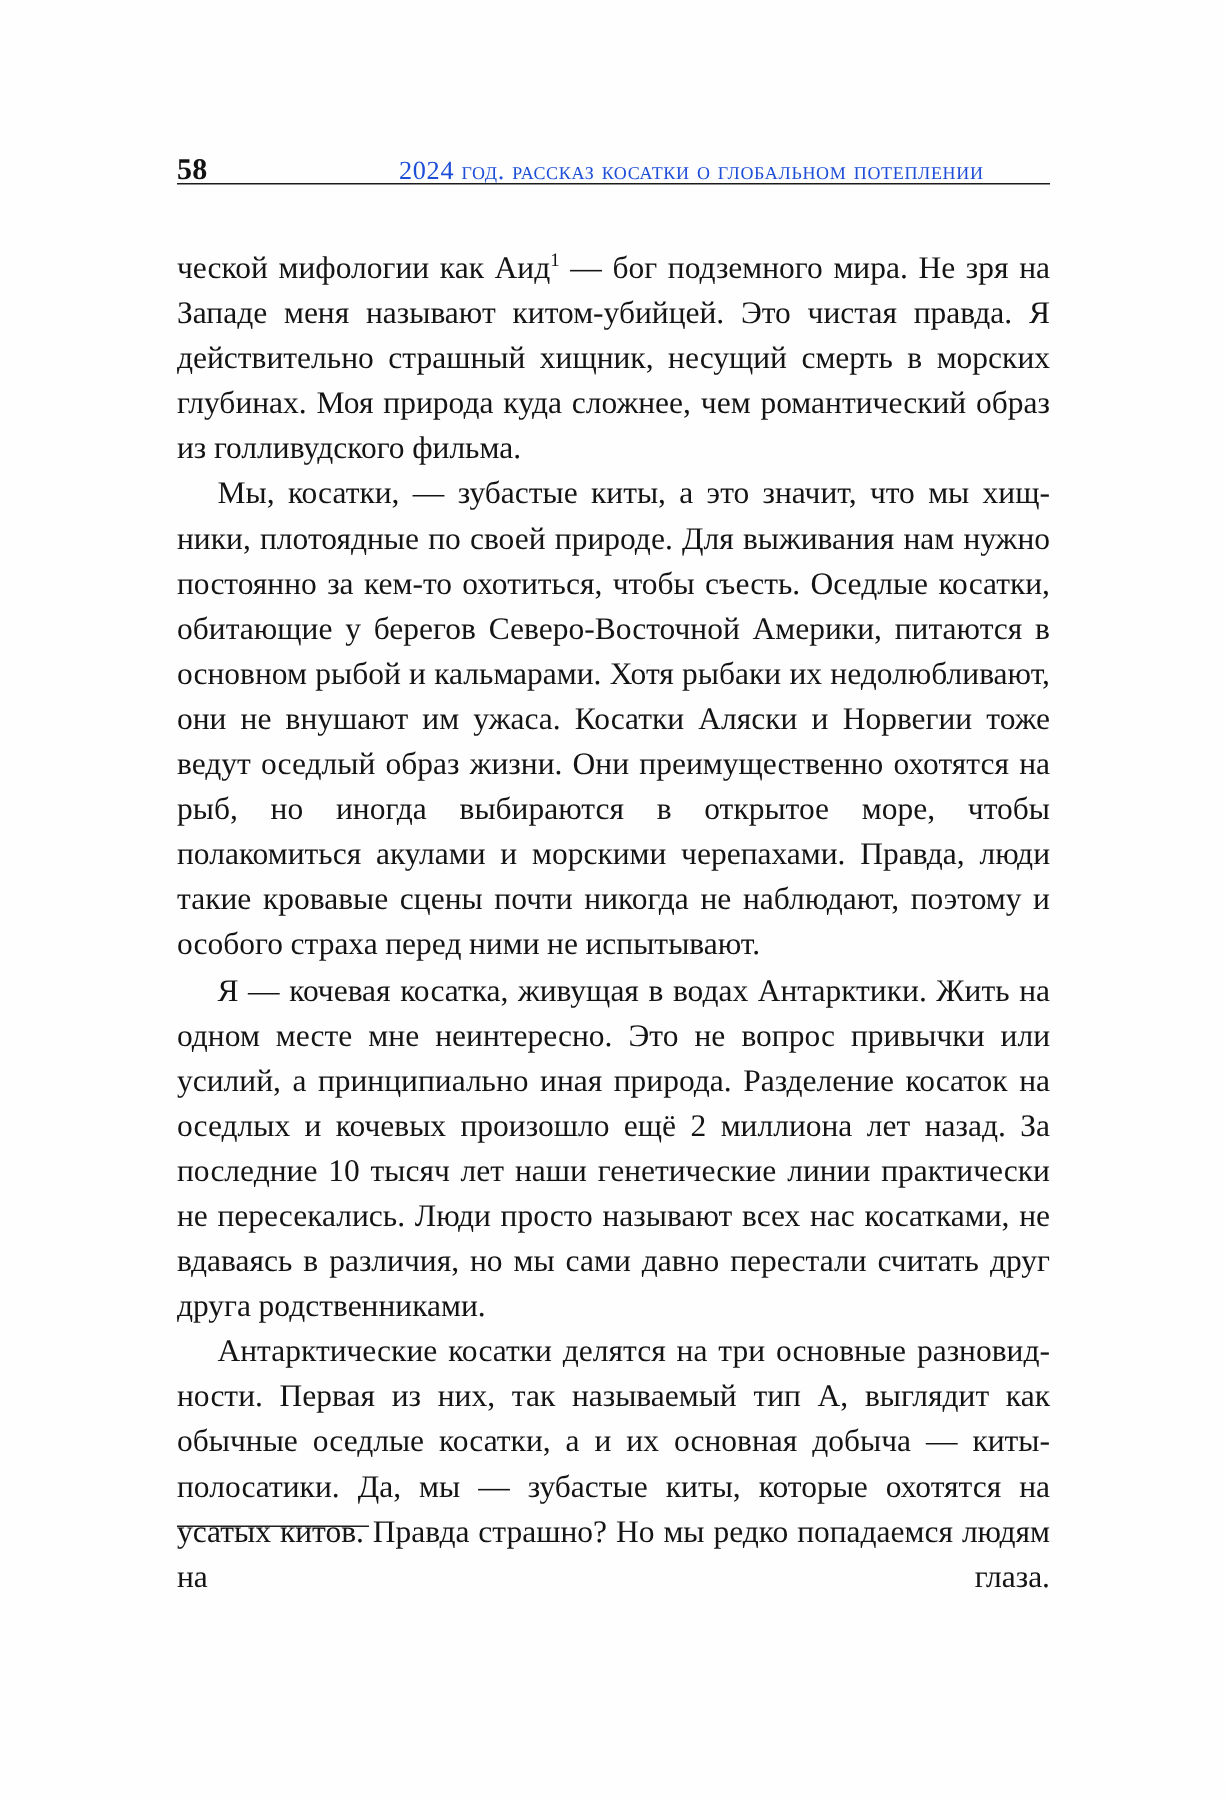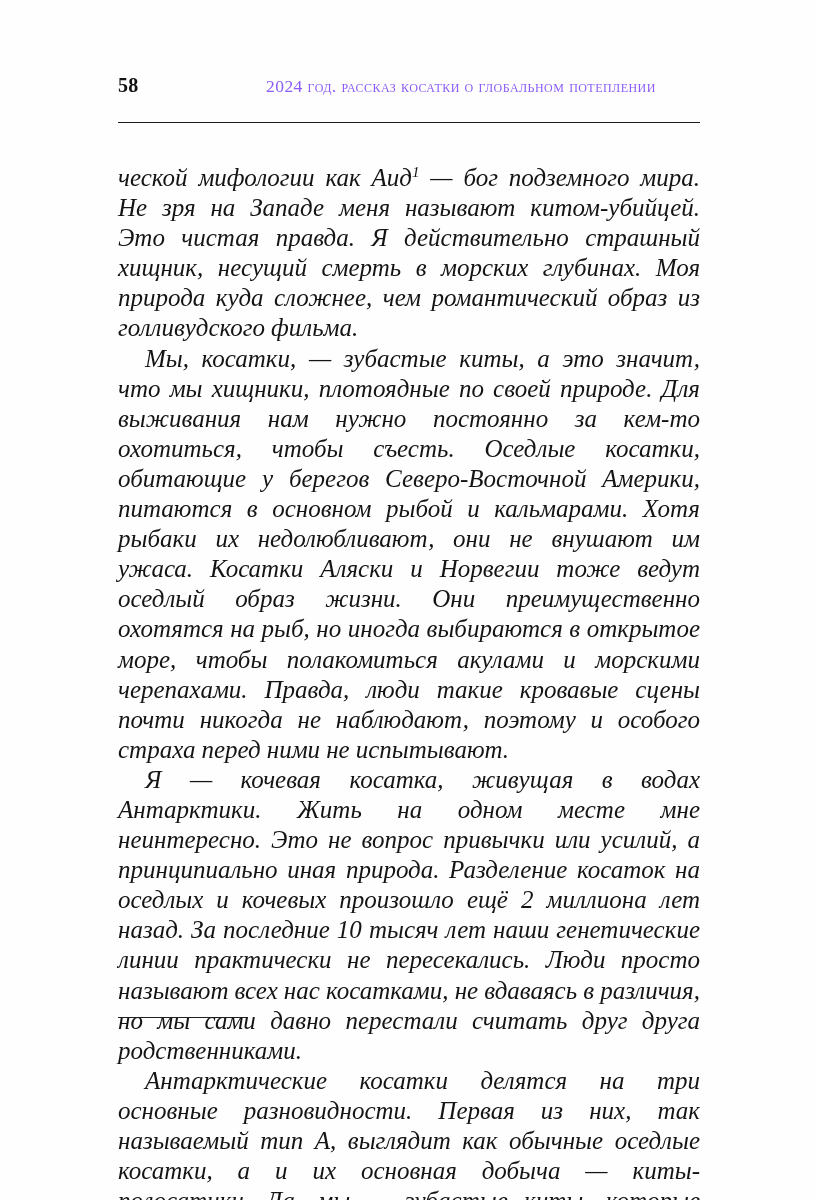"58" .folio { margin-top: none -> 28px }
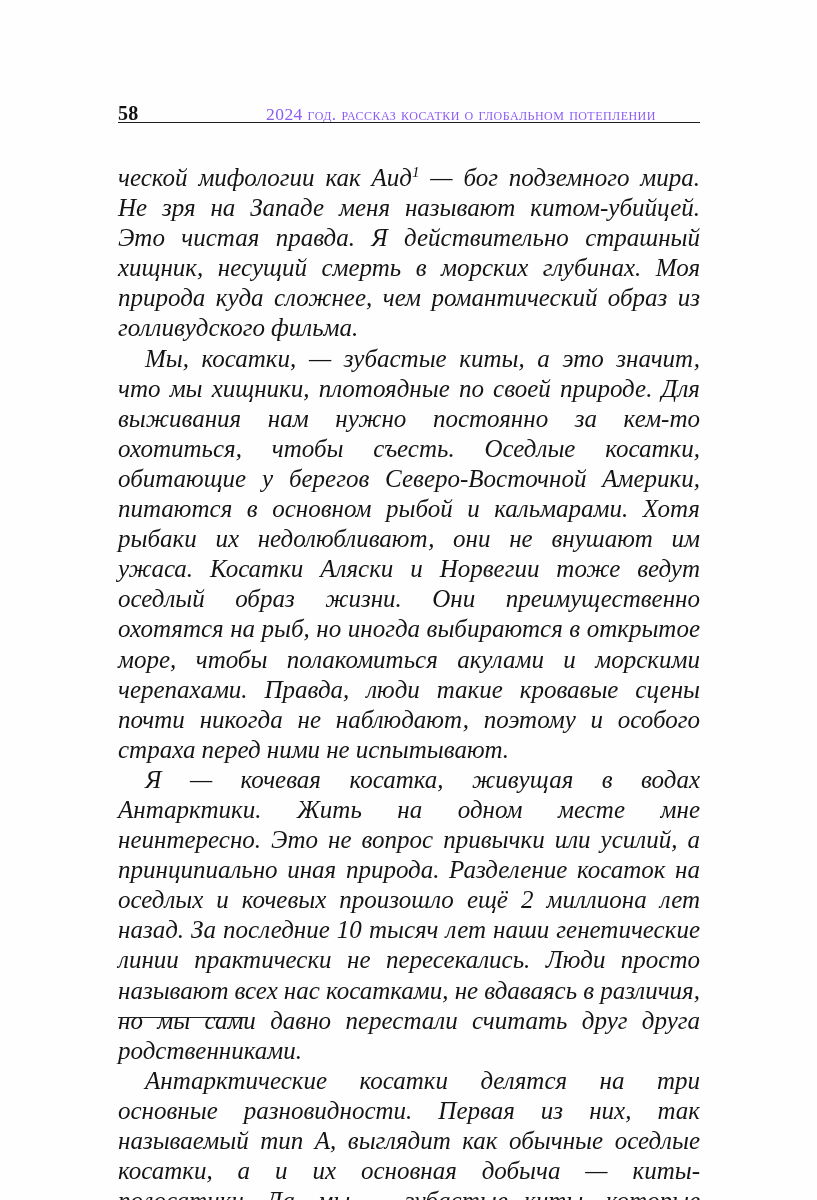"2024 год. рассказ косатки о" .running-title { color: #8b5cf6 -> #1d4ed8 }
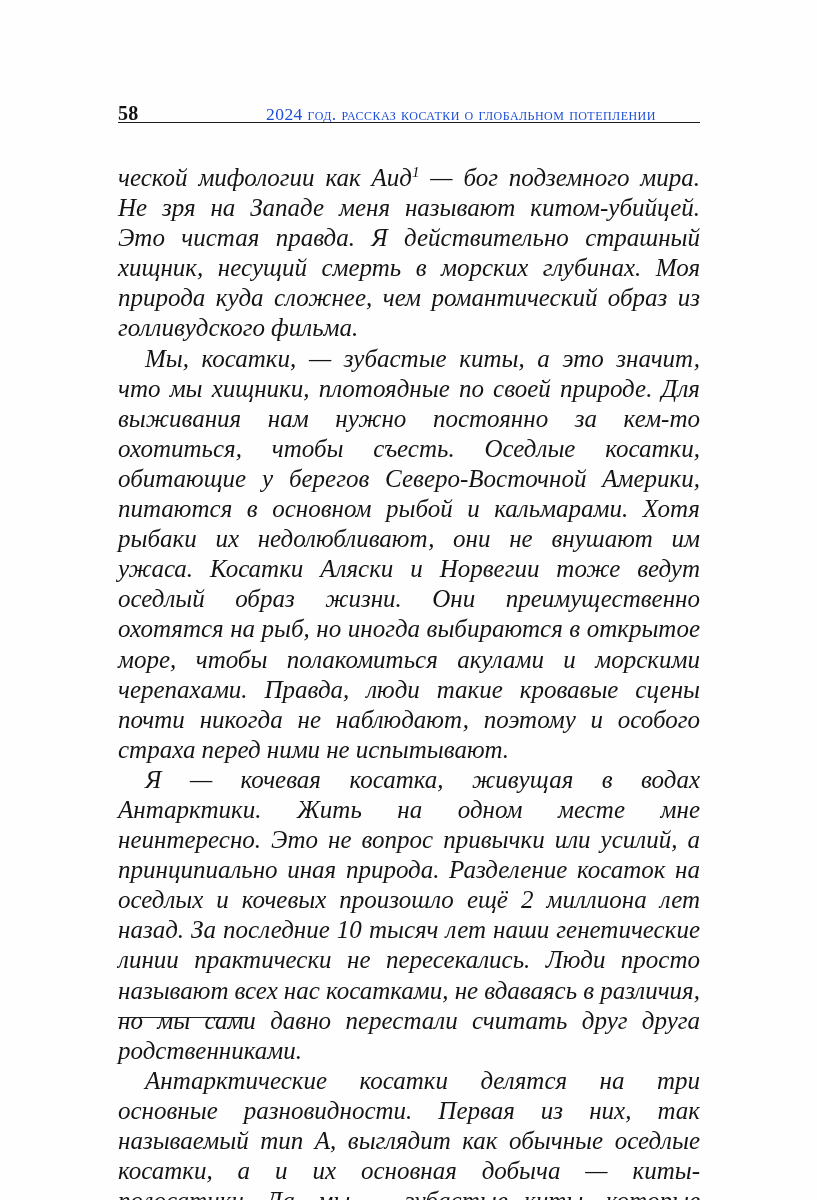"ческой мифологии как Аид1 —" .para { font-size: 25px -> 21px; font-style: italic -> none }
